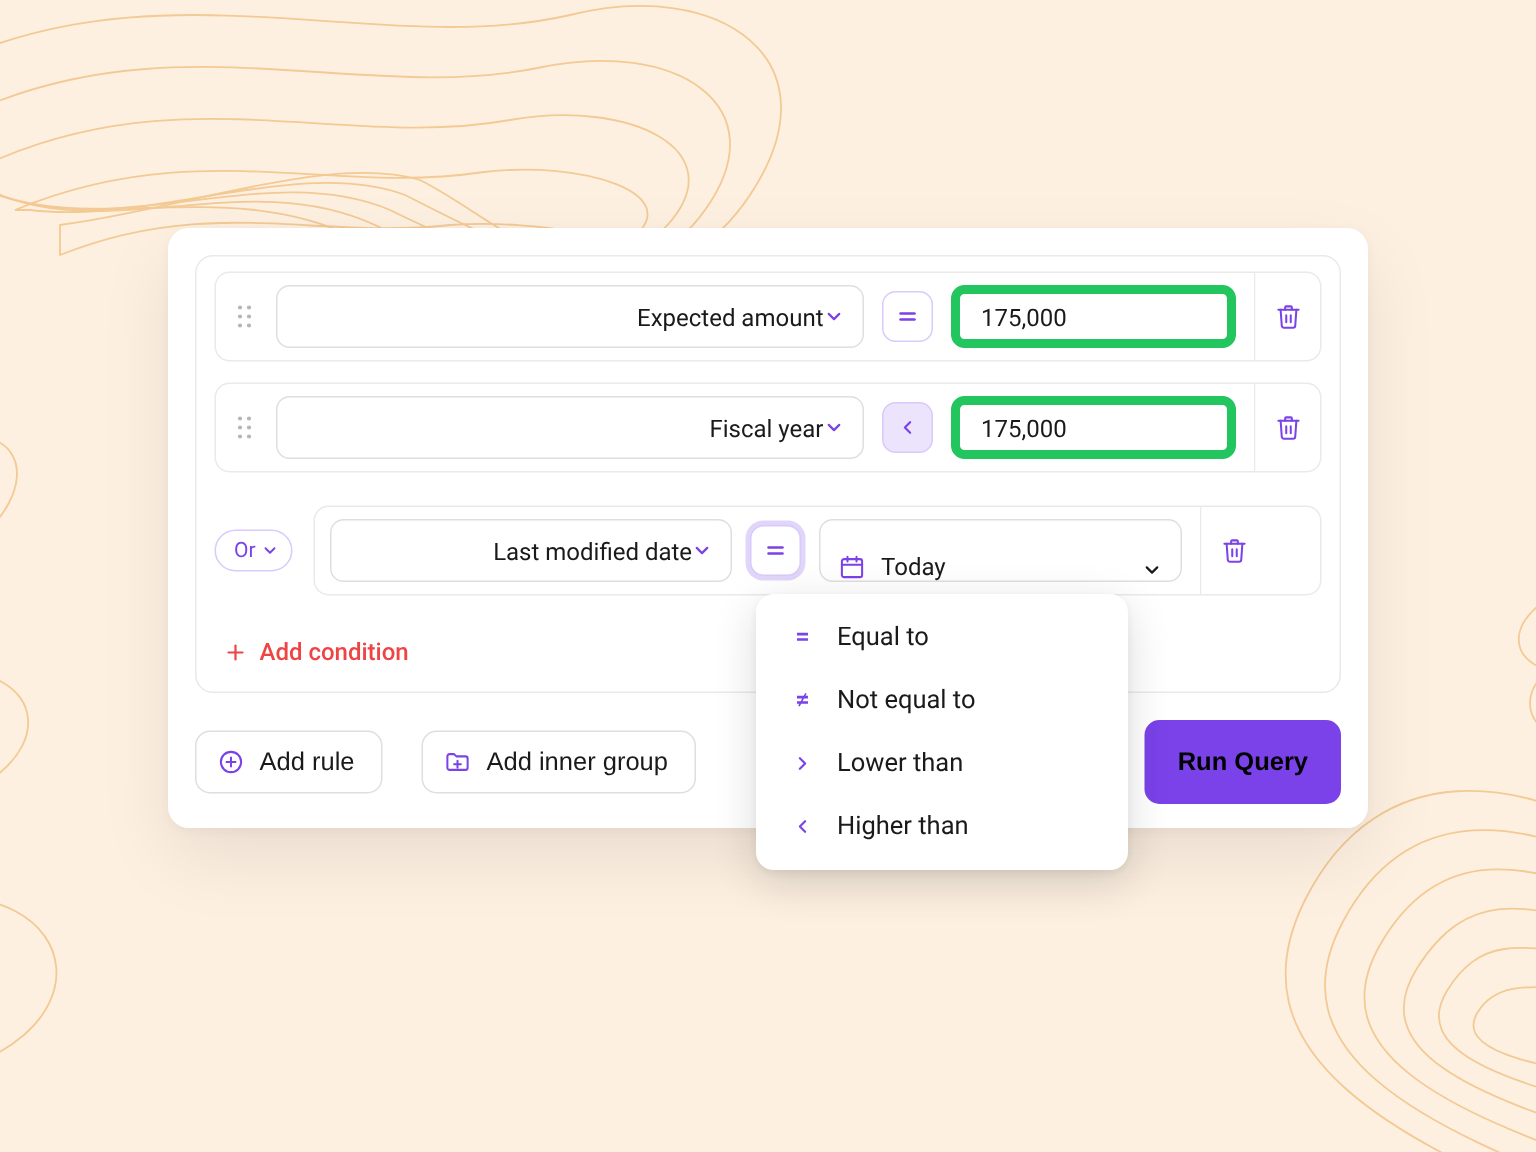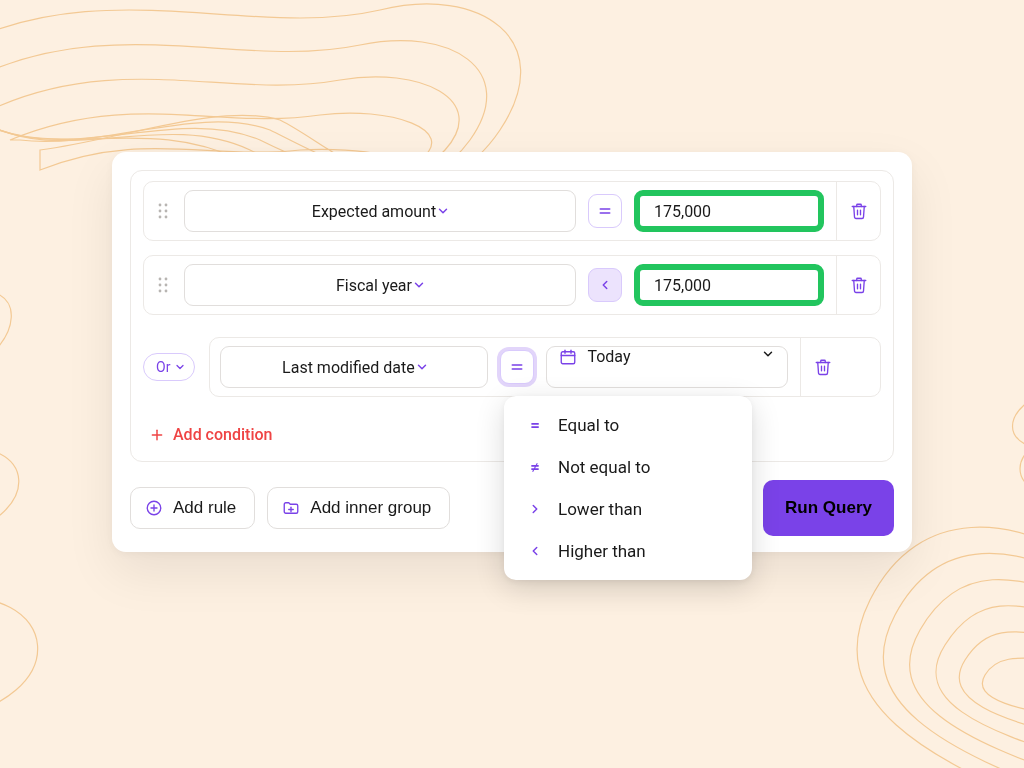"Expected amount" .field-select { justify-content: center -> flex-end }
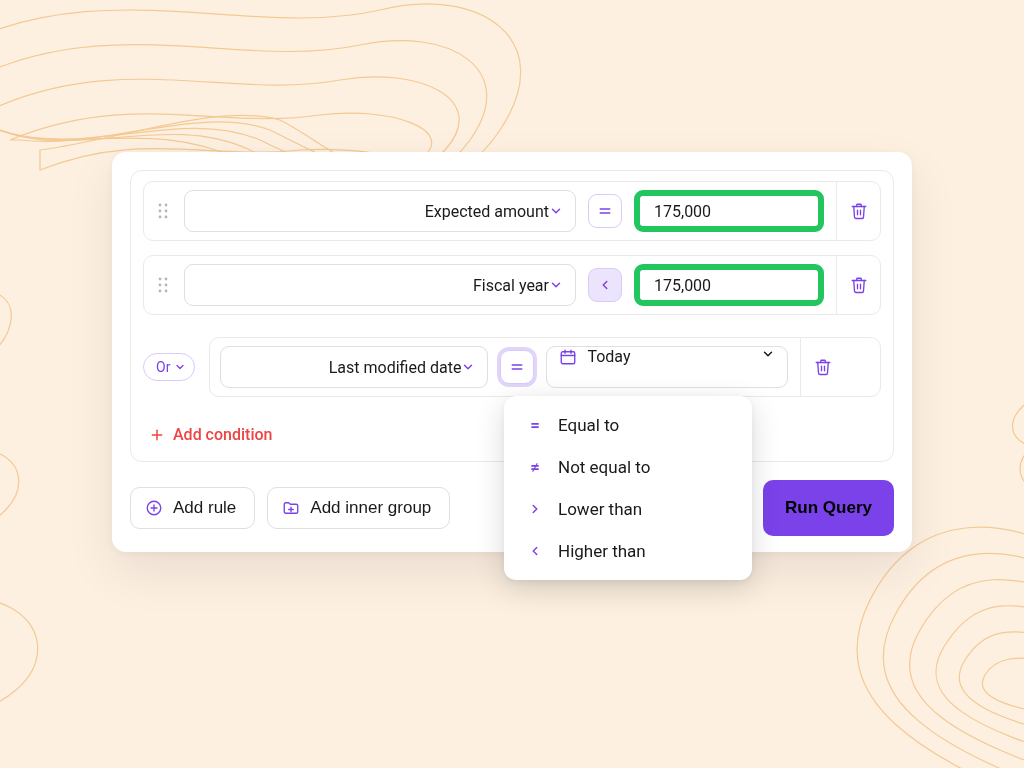"Today" .date-select { align-items: flex-start -> flex-end }
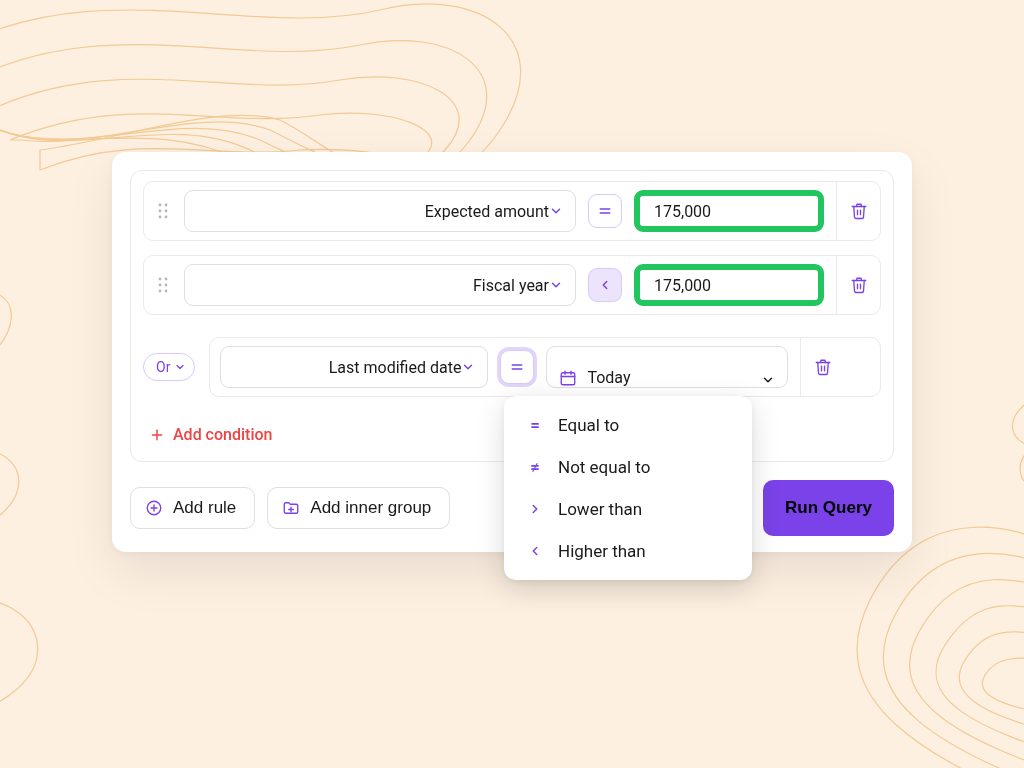"Add rule" .footer .left { gap: 12px -> 26px }
